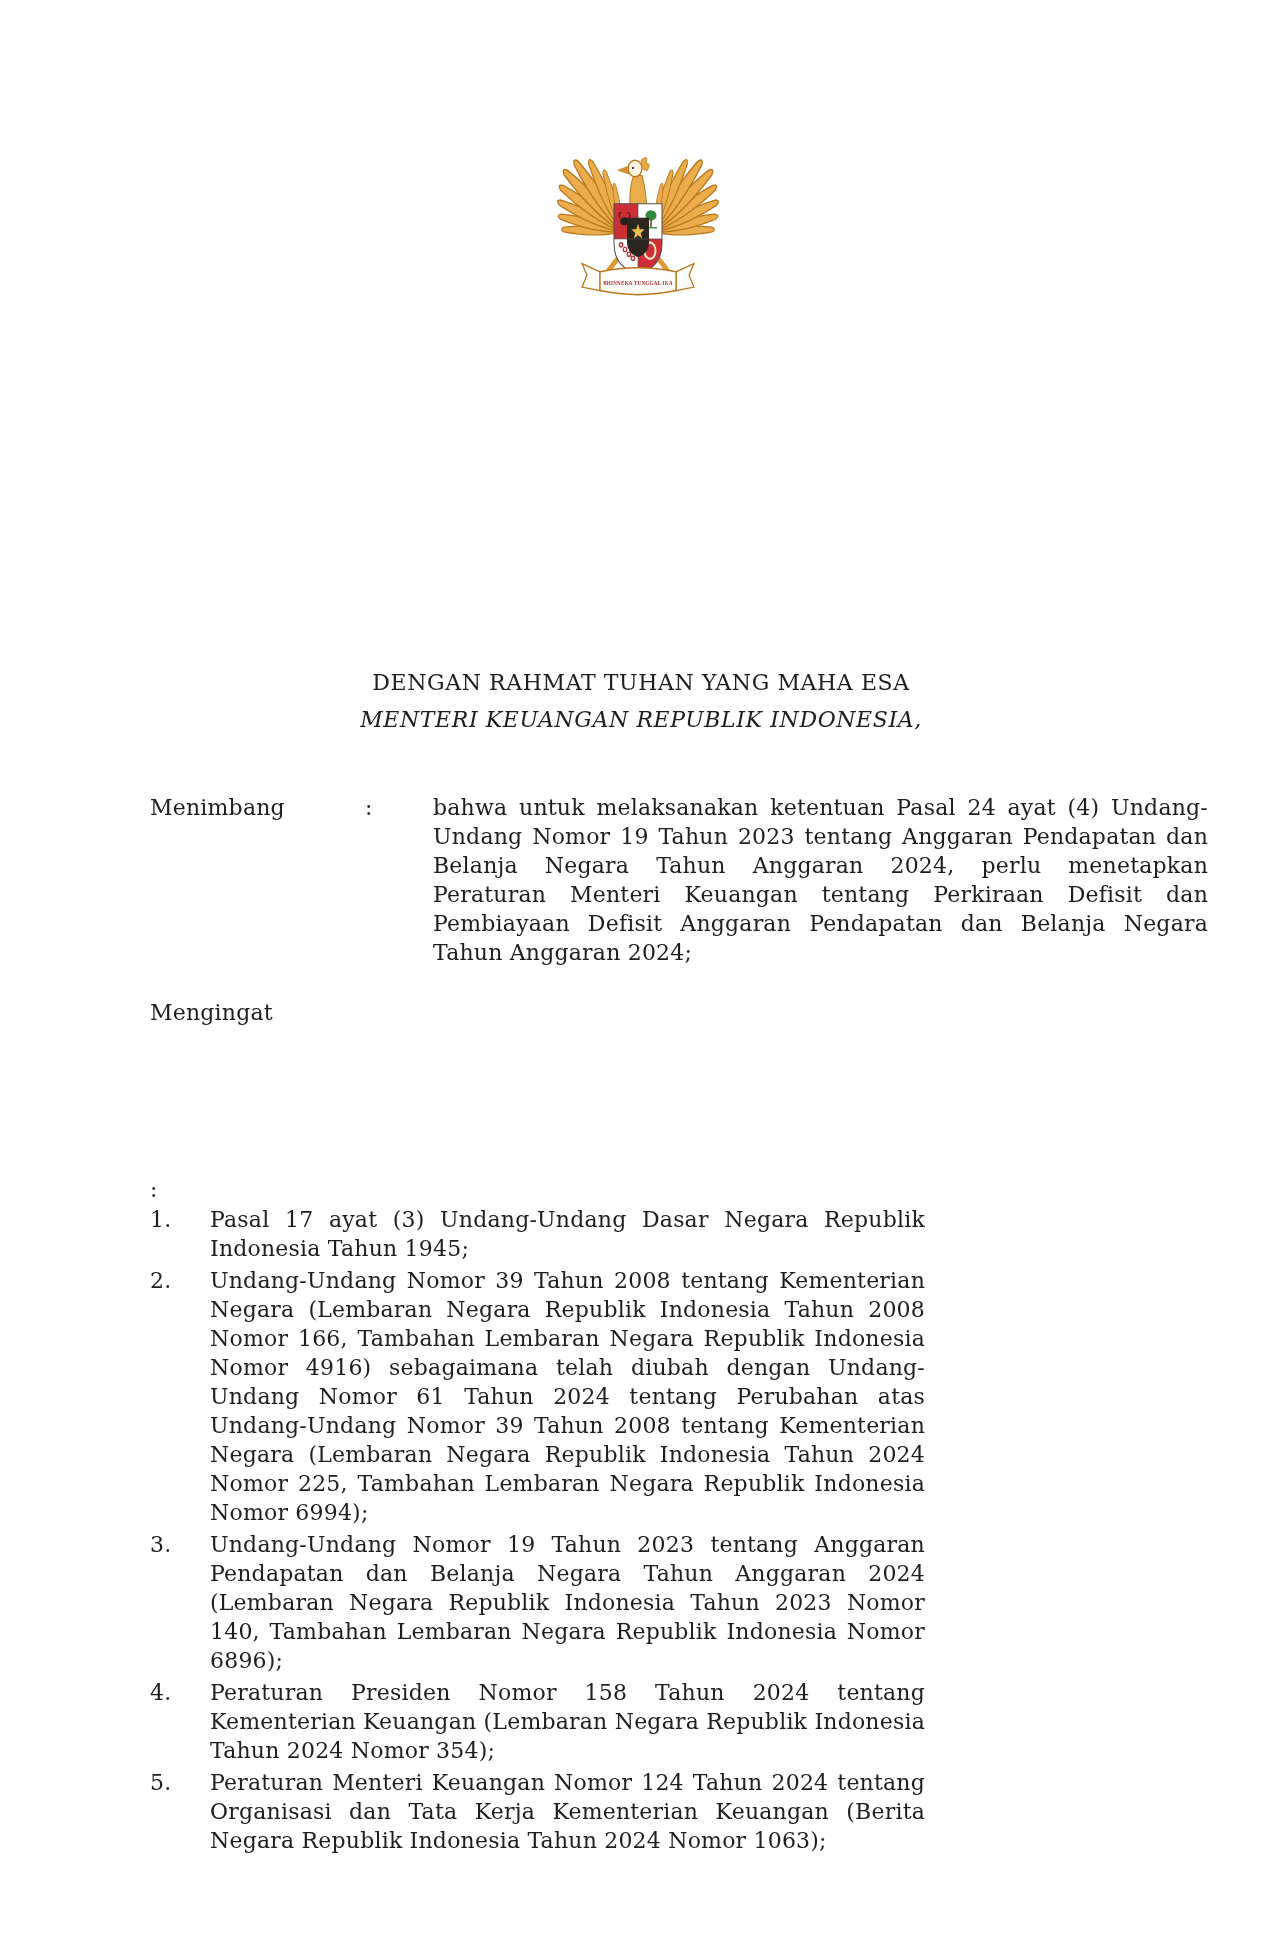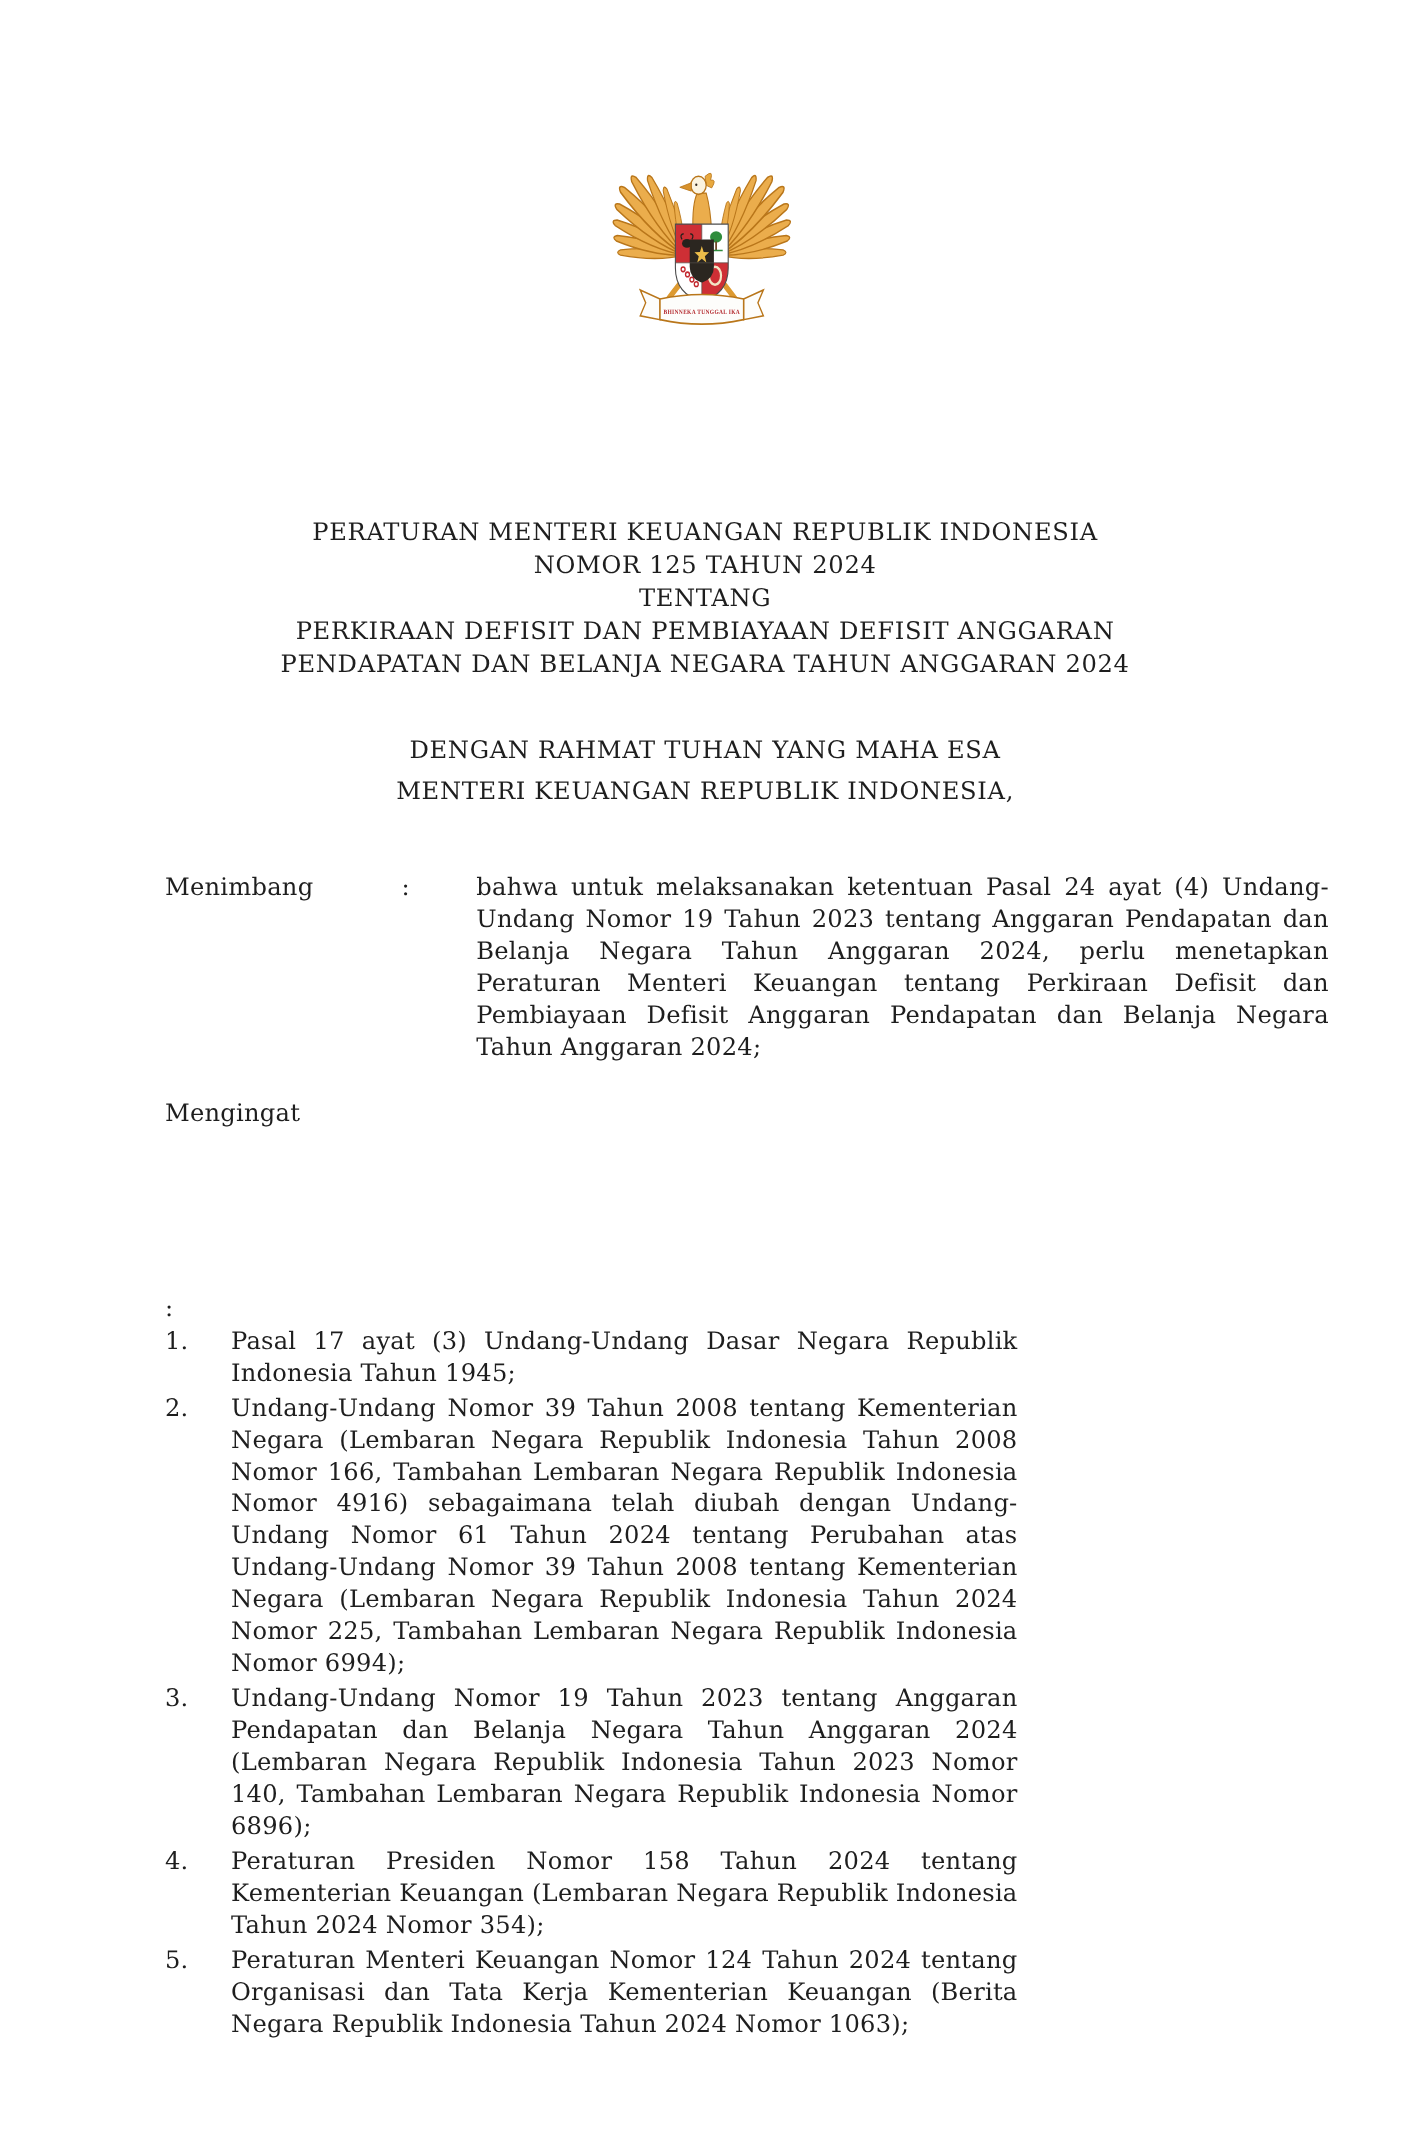"PERATURAN MENTERI KEUANGAN REPUBLIK" div.heading-block { html: <div> <div>PERATURAN MENTERI KEUANGAN REPUBLIK INDONESIA</div> <div>NOMOR 125 TAHUN 2024</div> <div>TENTANG</div> <div>PERKIRAAN DEFISIT DAN PEMBIAYAAN DEFISIT ANGGARAN</div> <div>PENDAPATAN DAN BELANJA NEGARA TAHUN ANGGARAN 2024</div> </div> -> none }
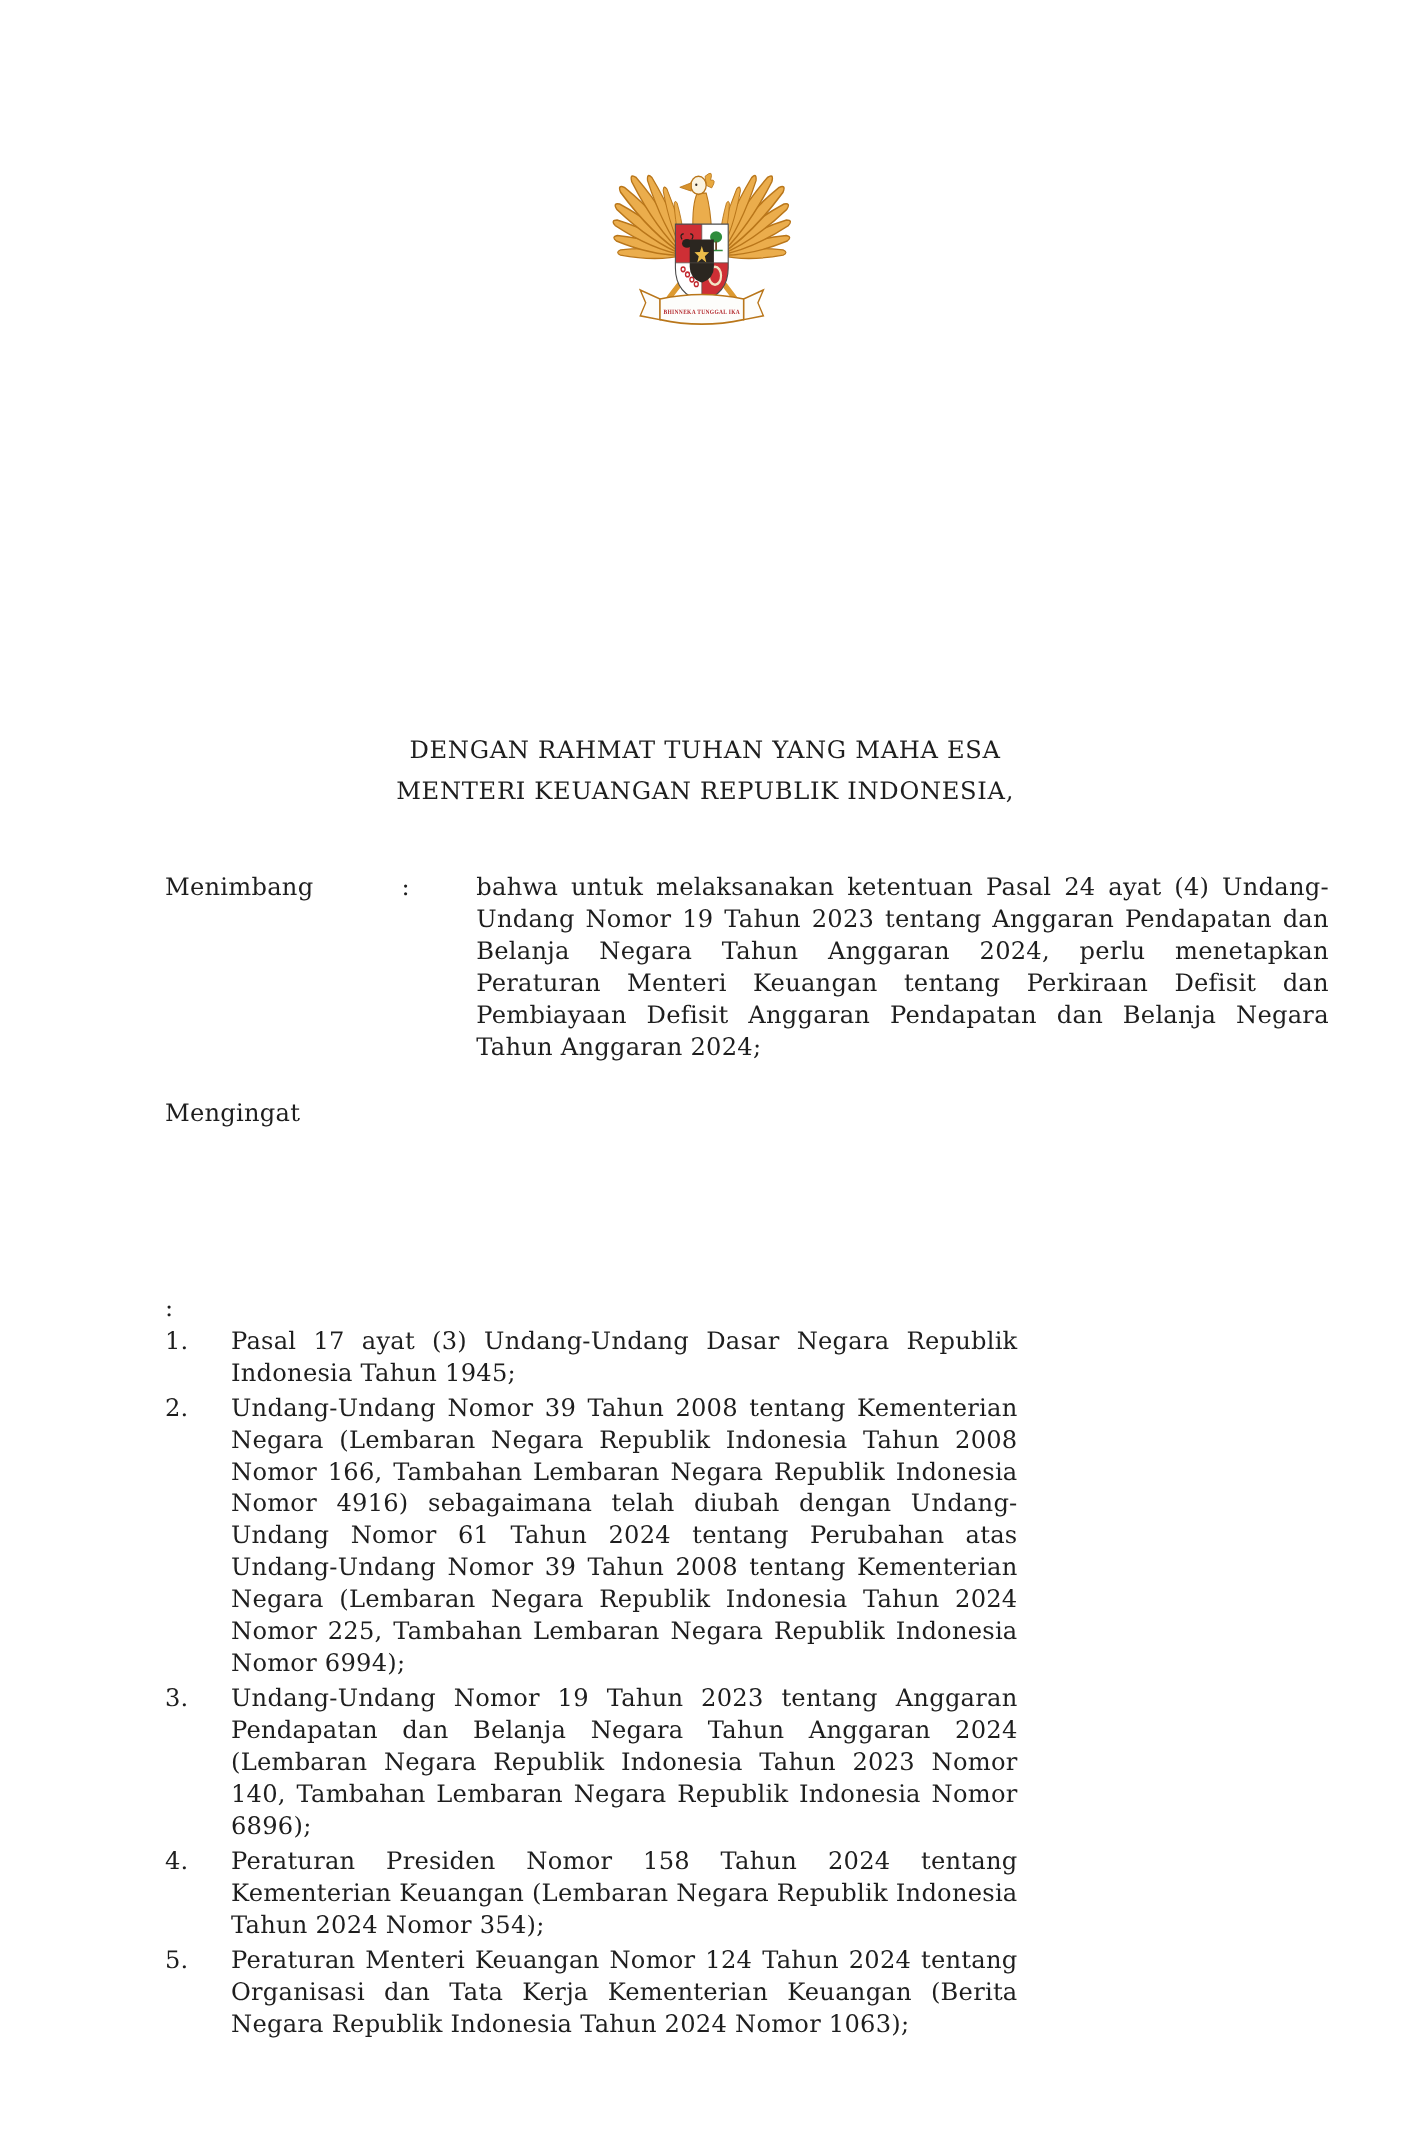"MENTERI KEUANGAN REPUBLIK INDONESIA," .authority { font-style: none -> italic }
